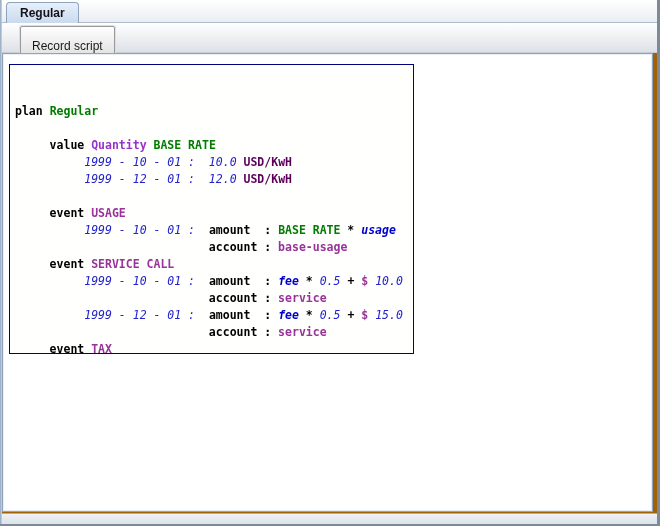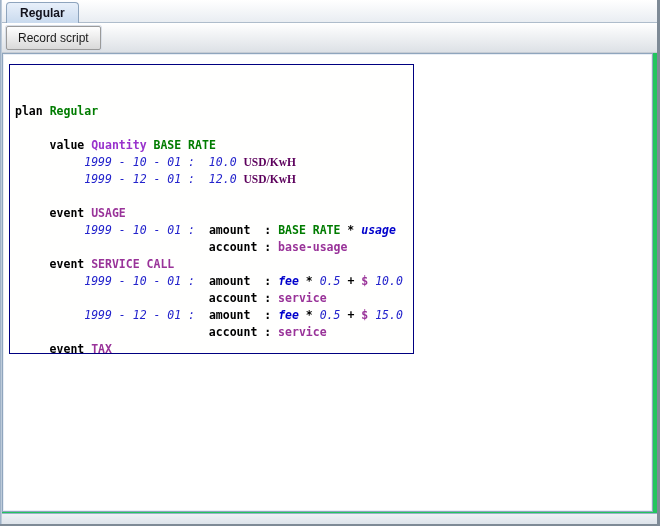"Regular" .frame { background: #22c55e -> #a16207 }
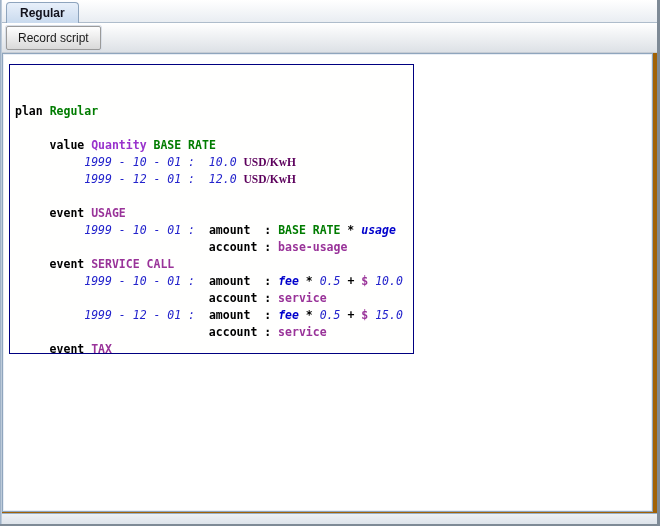"Record script" .btn { height: 24px -> 39px; left: 4px -> 18px }
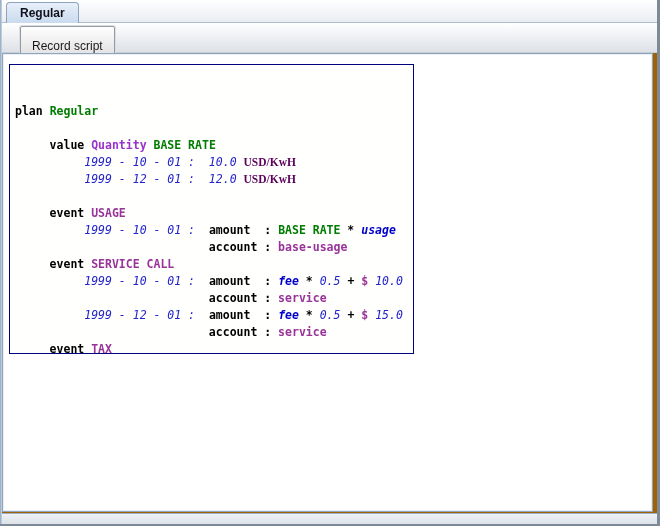"USD/KwH" .s-u { font-family: Liberation Serif, serif -> none }
